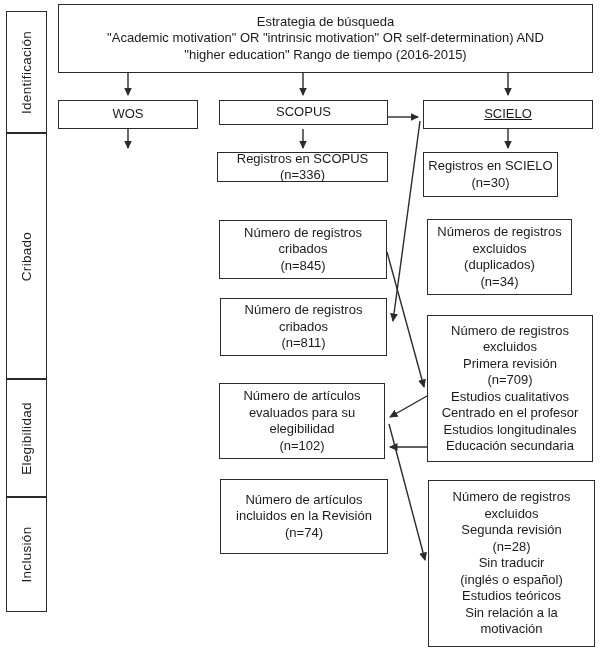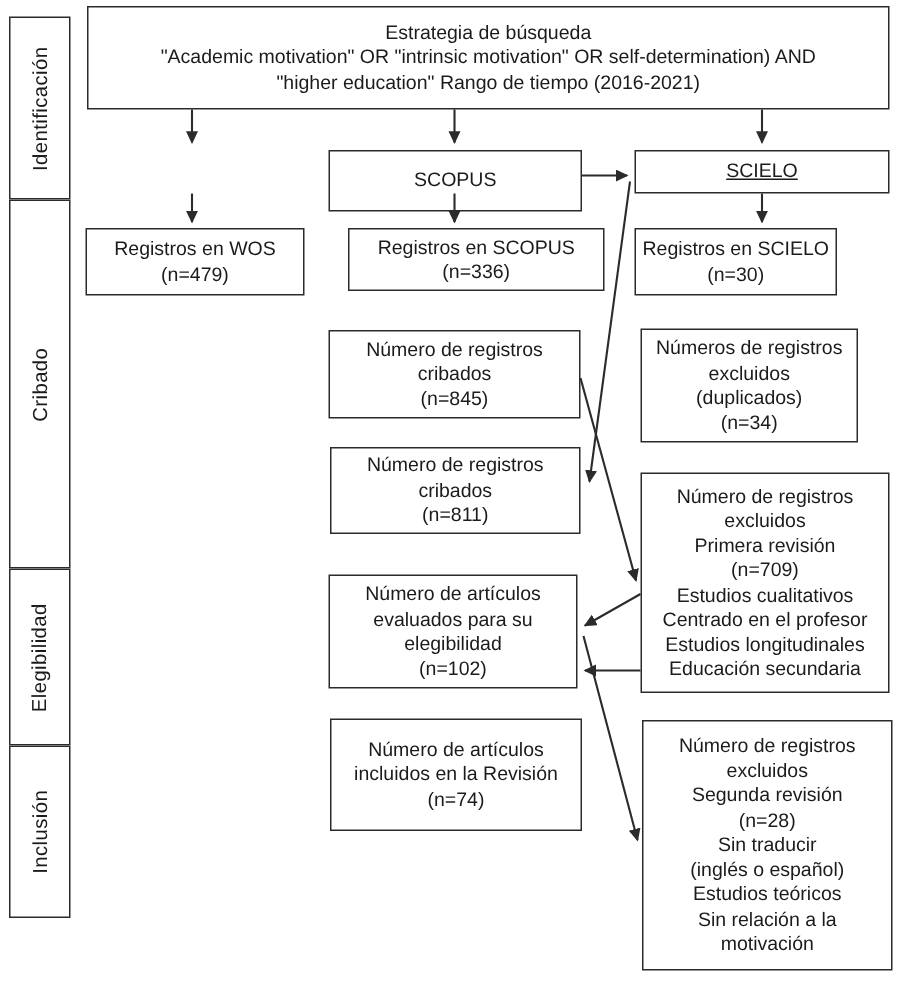"Estrategia de búsqueda" div.box { text: 2016-2021 -> 2016-2015 }
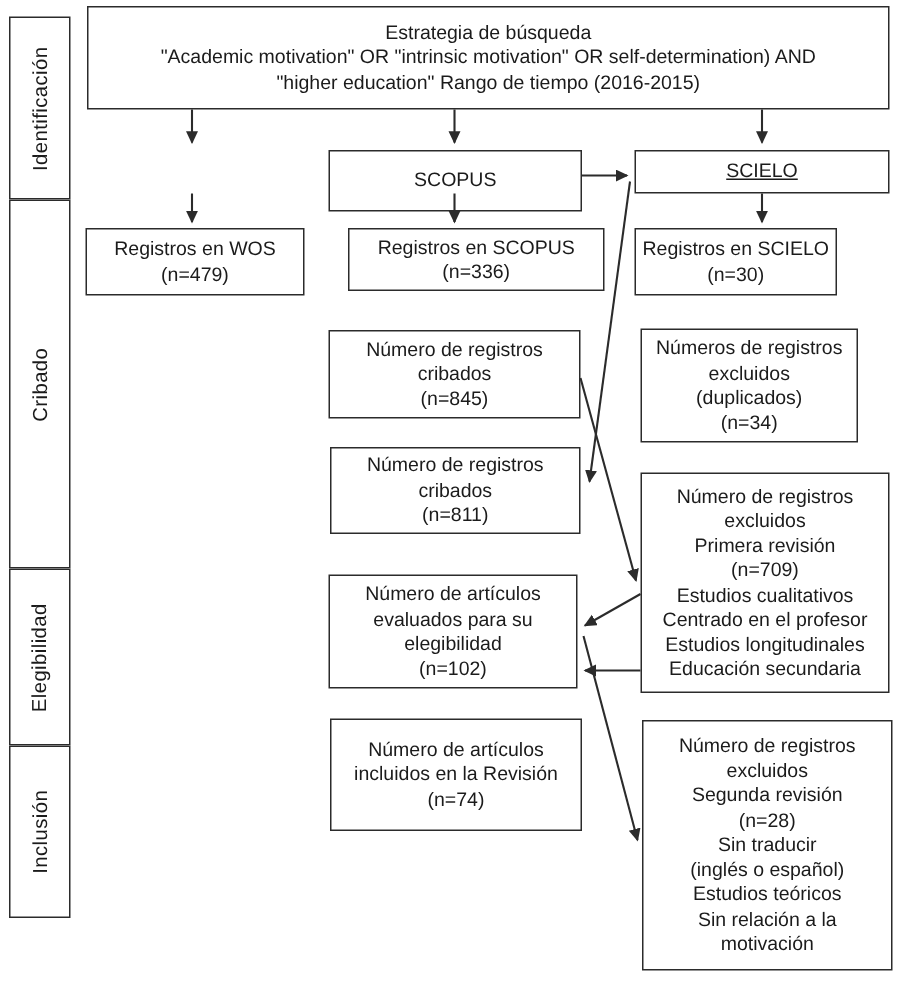"WOS" div.box { html: none -> <div>WOS</div> }
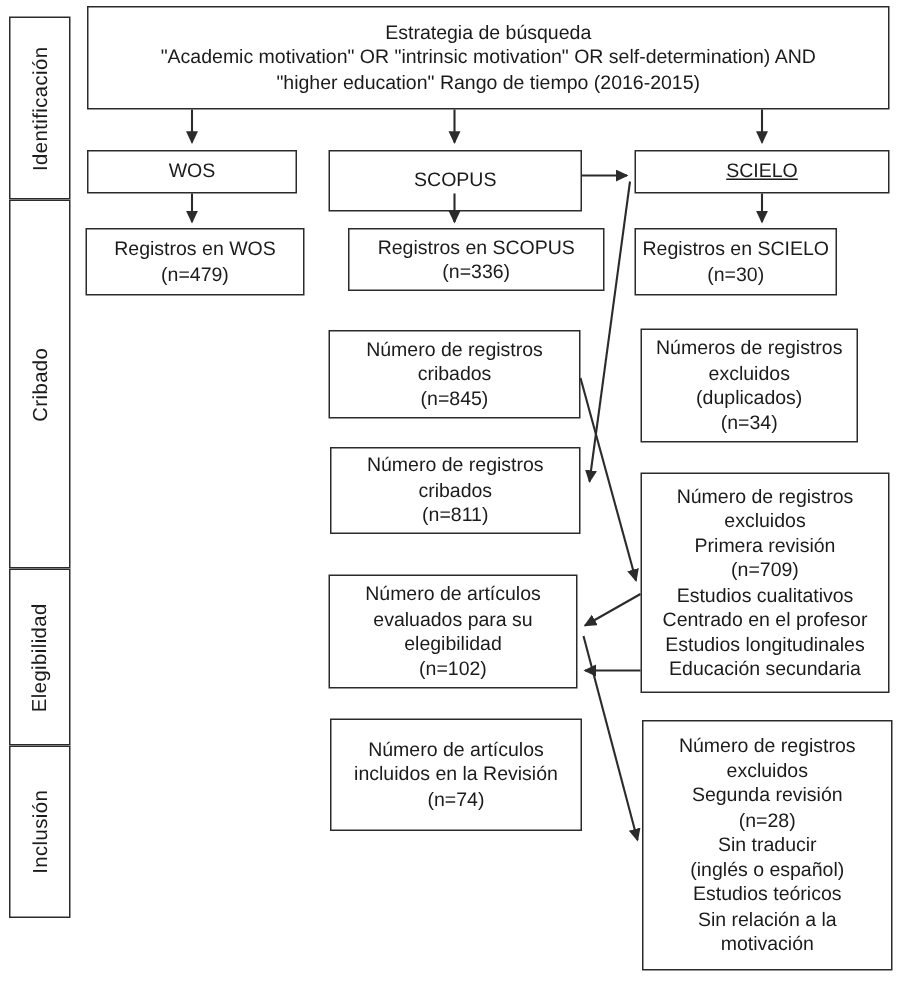"SCOPUS" div.box { height: 41px -> 25px }
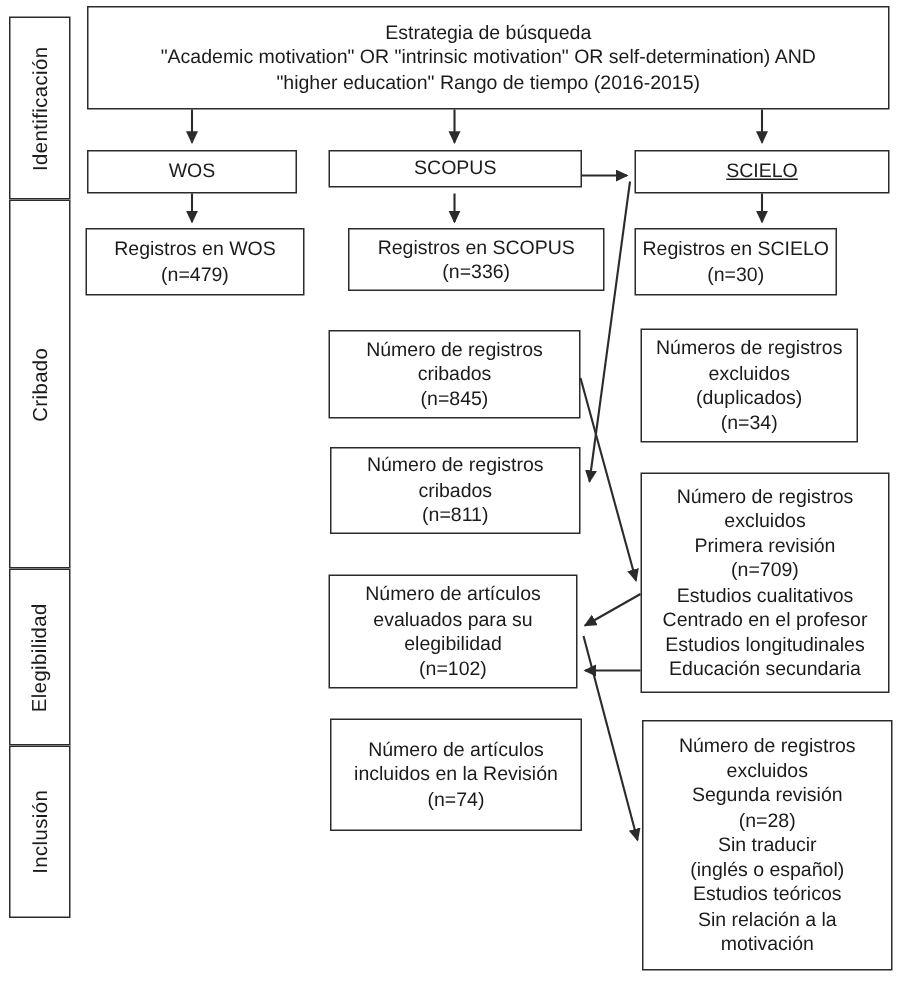"Registros en WOS" div.box { html: <div>Registros en WOS (n=479)</div> -> none }
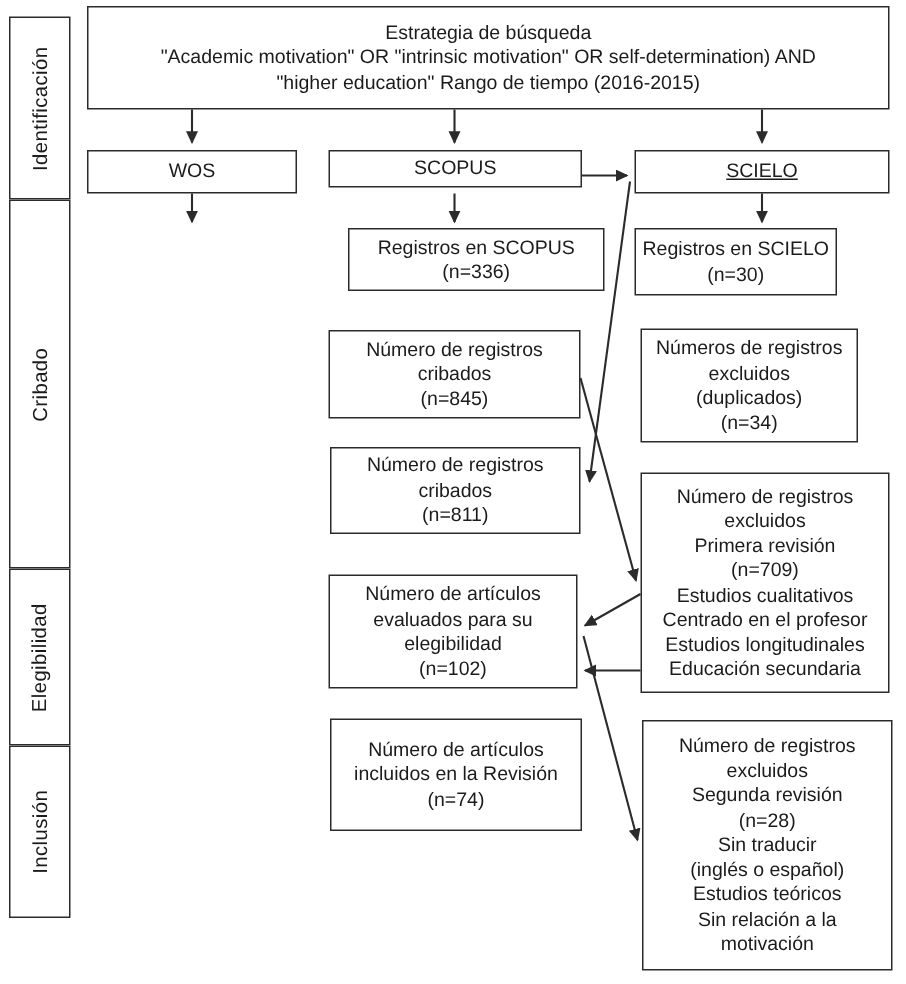"Registros en SCOPUS" div.box { height: 42px -> 30px; margin-left: 15px -> none }
